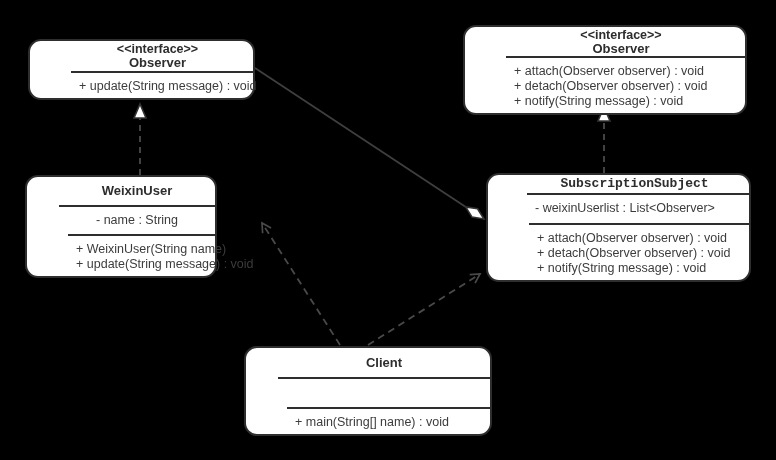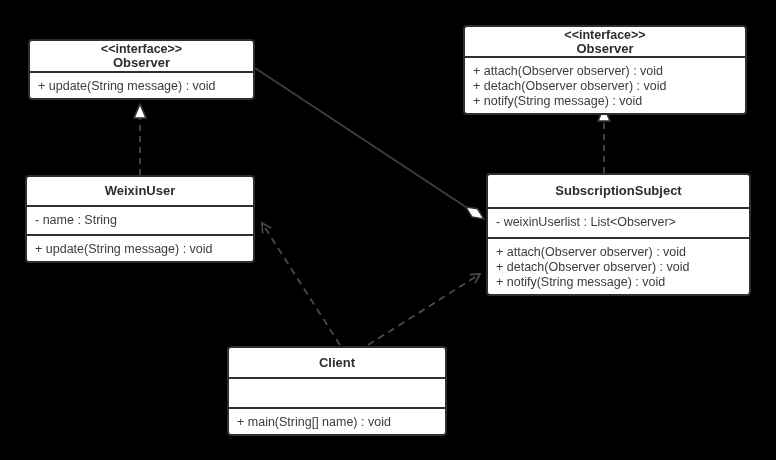"<<interface>>" .uml-class { border-radius: 4px -> 13px; padding-left: none -> 32px }
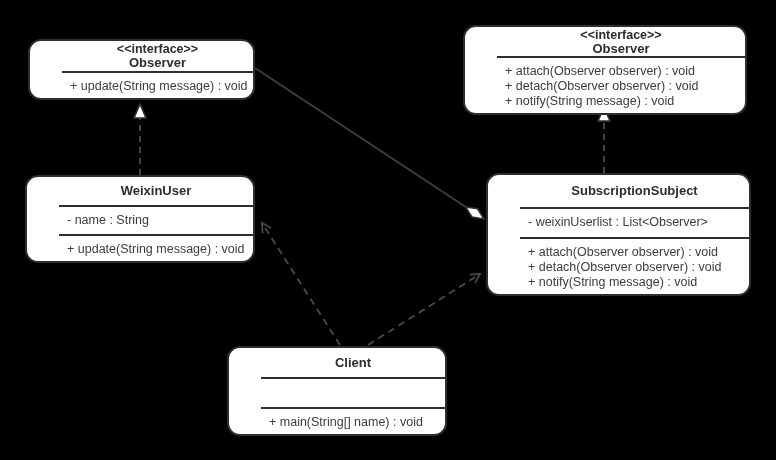"+ attach(Observer observer) : void" .members { margin-left: none -> 9px }
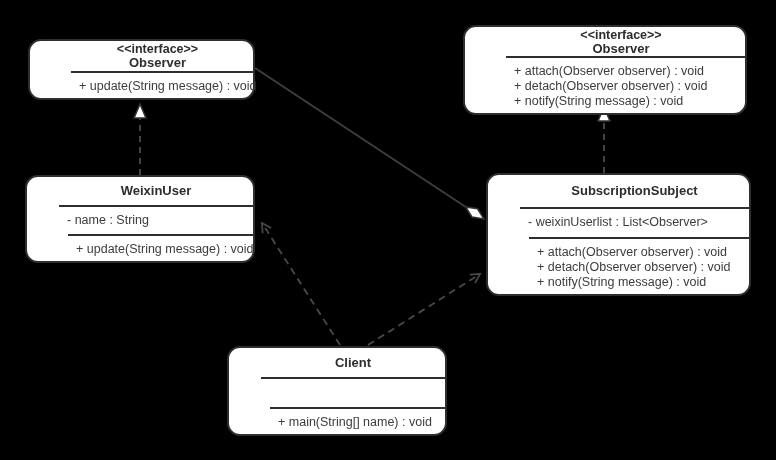"WeixinUser" div.uml-class { width: 230px -> 192px }
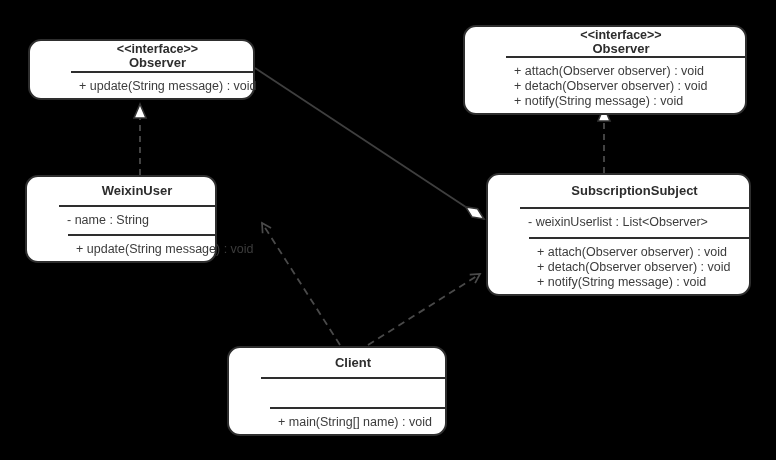"SubscriptionSubject" div.compartment { font-family: none -> Liberation Mono, monospace; height: 32px -> 18px }
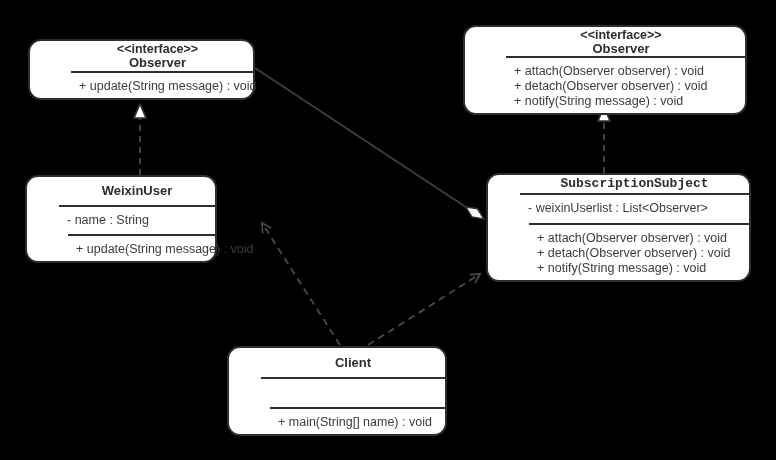"- weixinUserlist : List<Observer>" div.compartment { margin-left: none -> 7px }
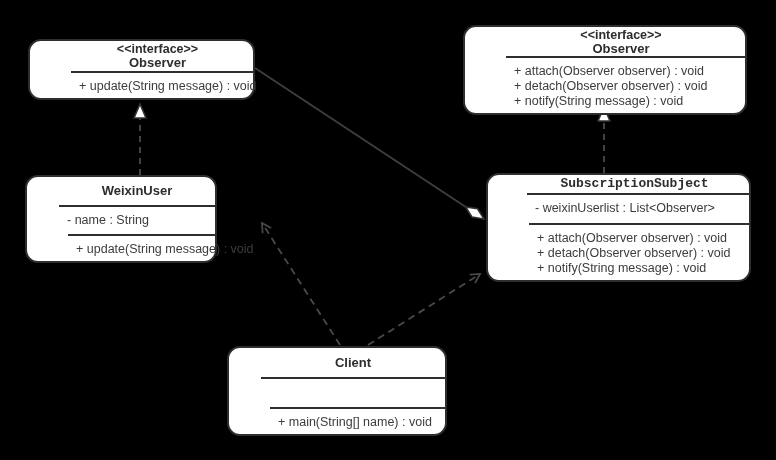"- name : String" div.compartment { text-align: none -> center }
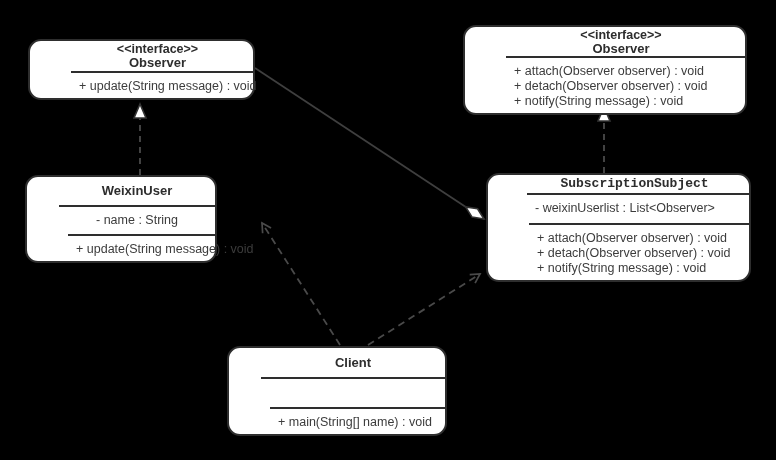"+ WeixinUser(String name)" div.member { html: none -> <div>+ WeixinUser(String name)</div> }
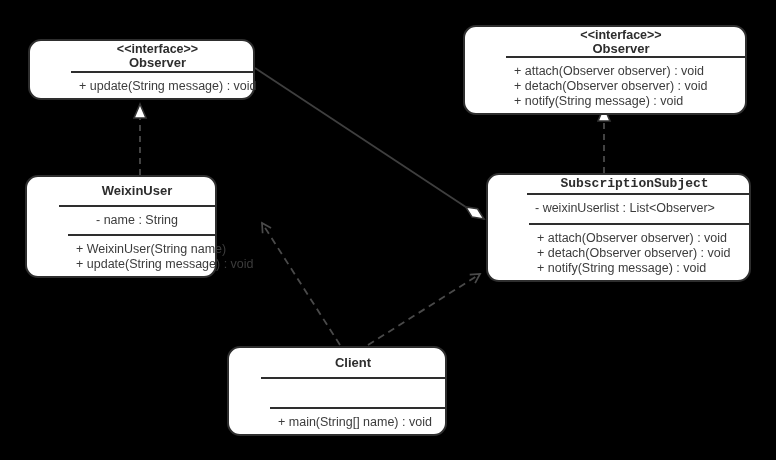"Client" div.uml-class { left: 227px -> 244px; width: 220px -> 248px }
